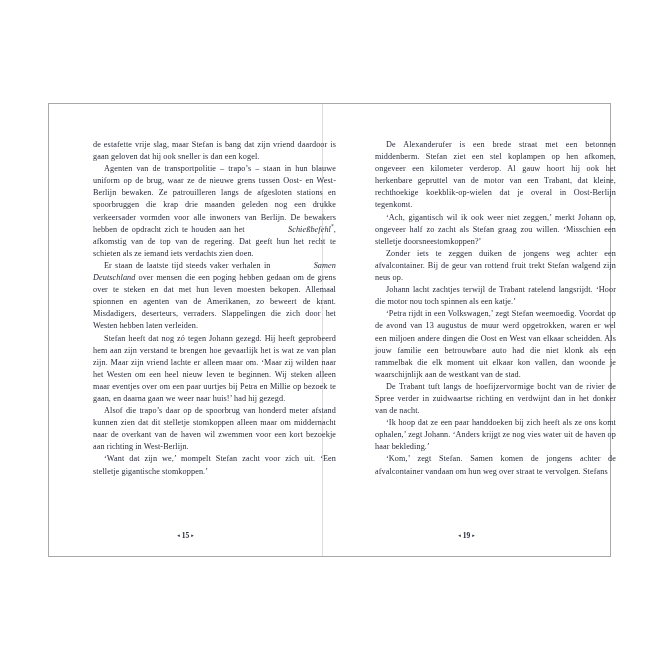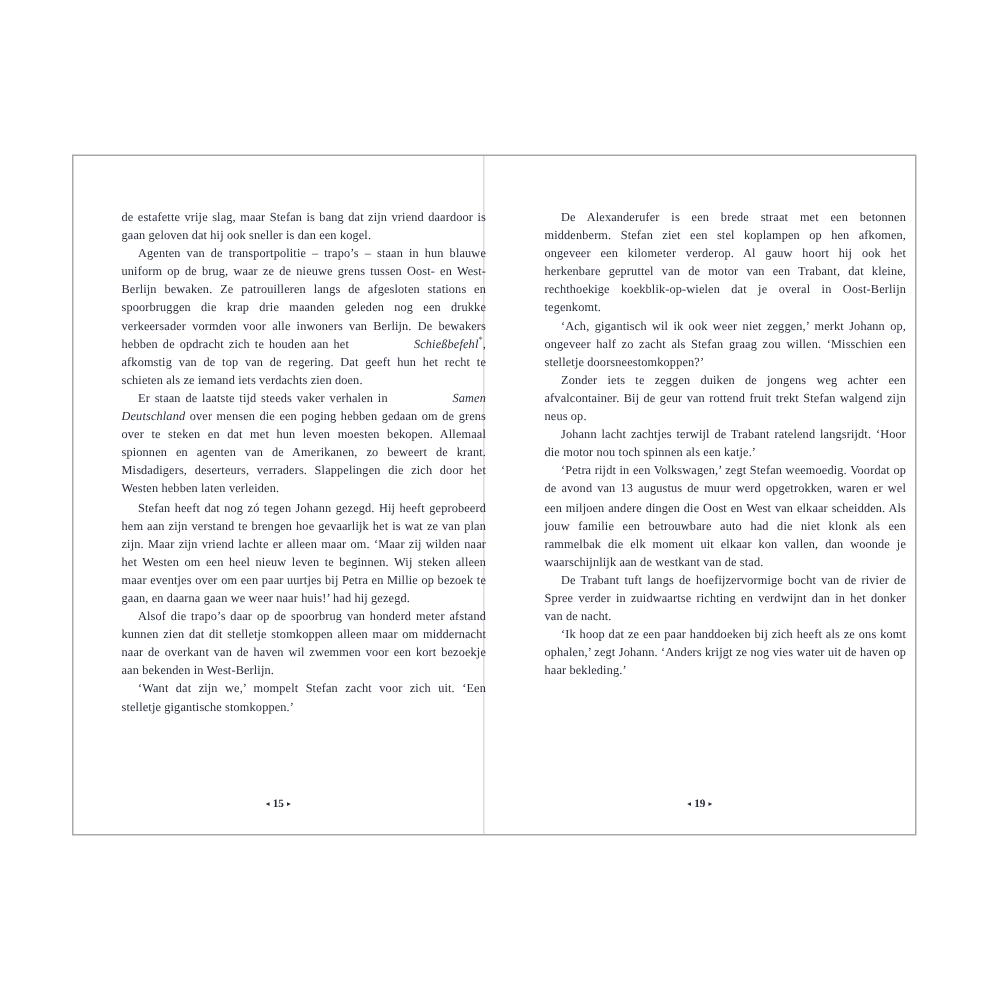"de estafette vrije slag, maar" .text-block { margin-left: none -> 12px }
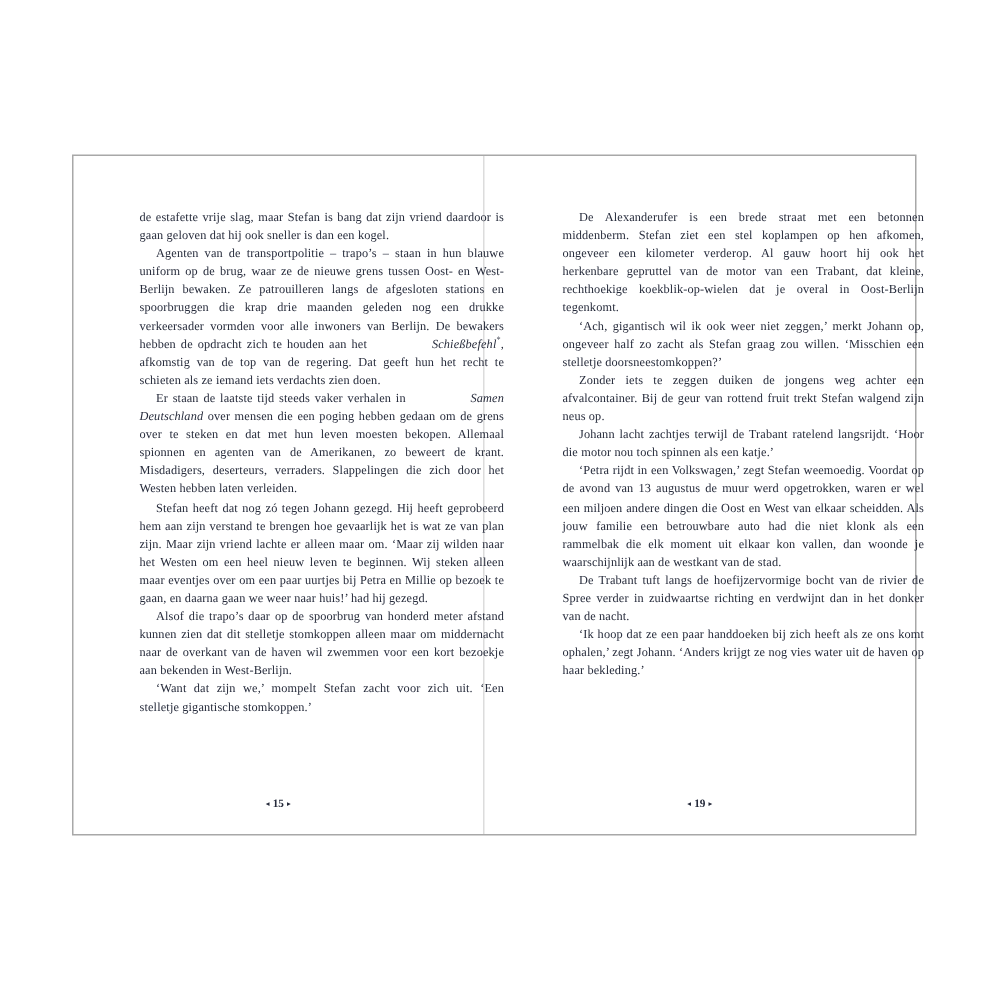"Alsof die trapo’s daar op" p.indent { text: bekenden -> richting }
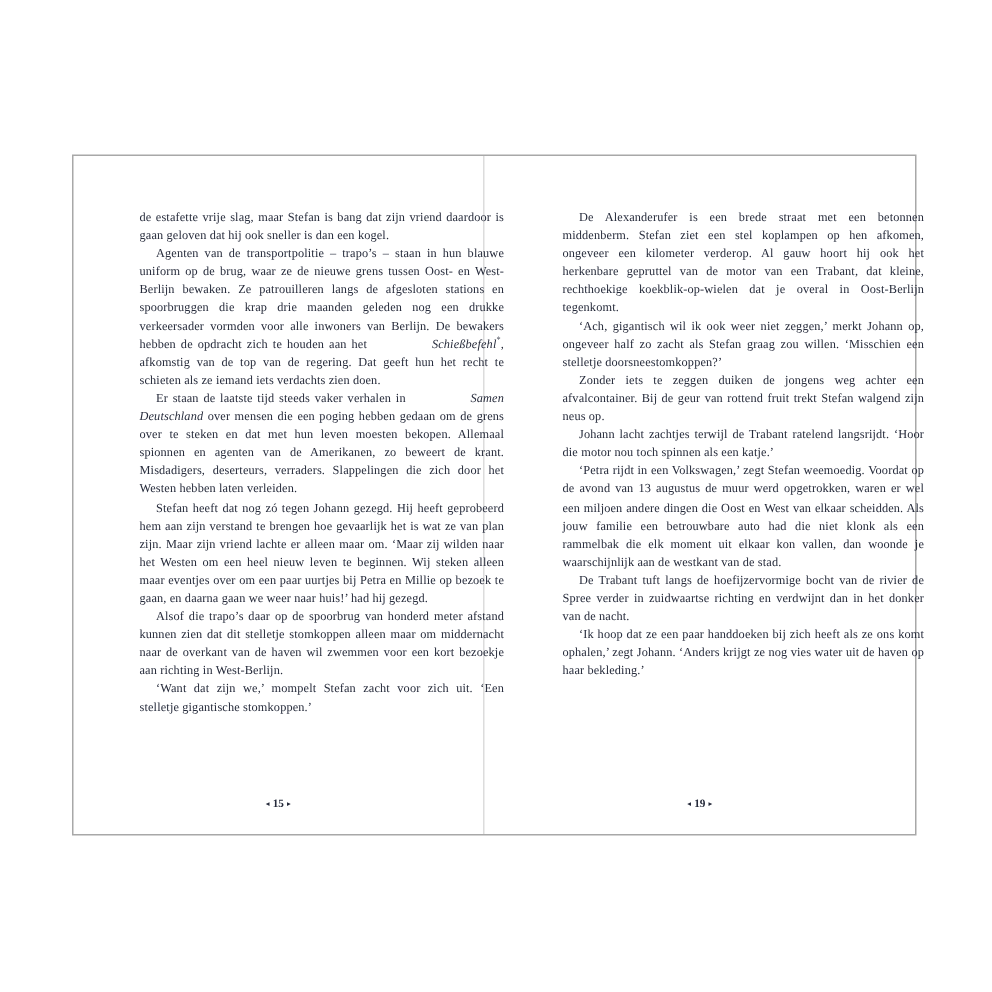"‘Kom,’ zegt Stefan. Samen komen" p.indent { html: none -> <p>‘Kom,’ zegt Stefan. Samen komen de jongens achter de afvalcontainer vandaan om hun weg over straat te vervolgen. Stefans</p> }
